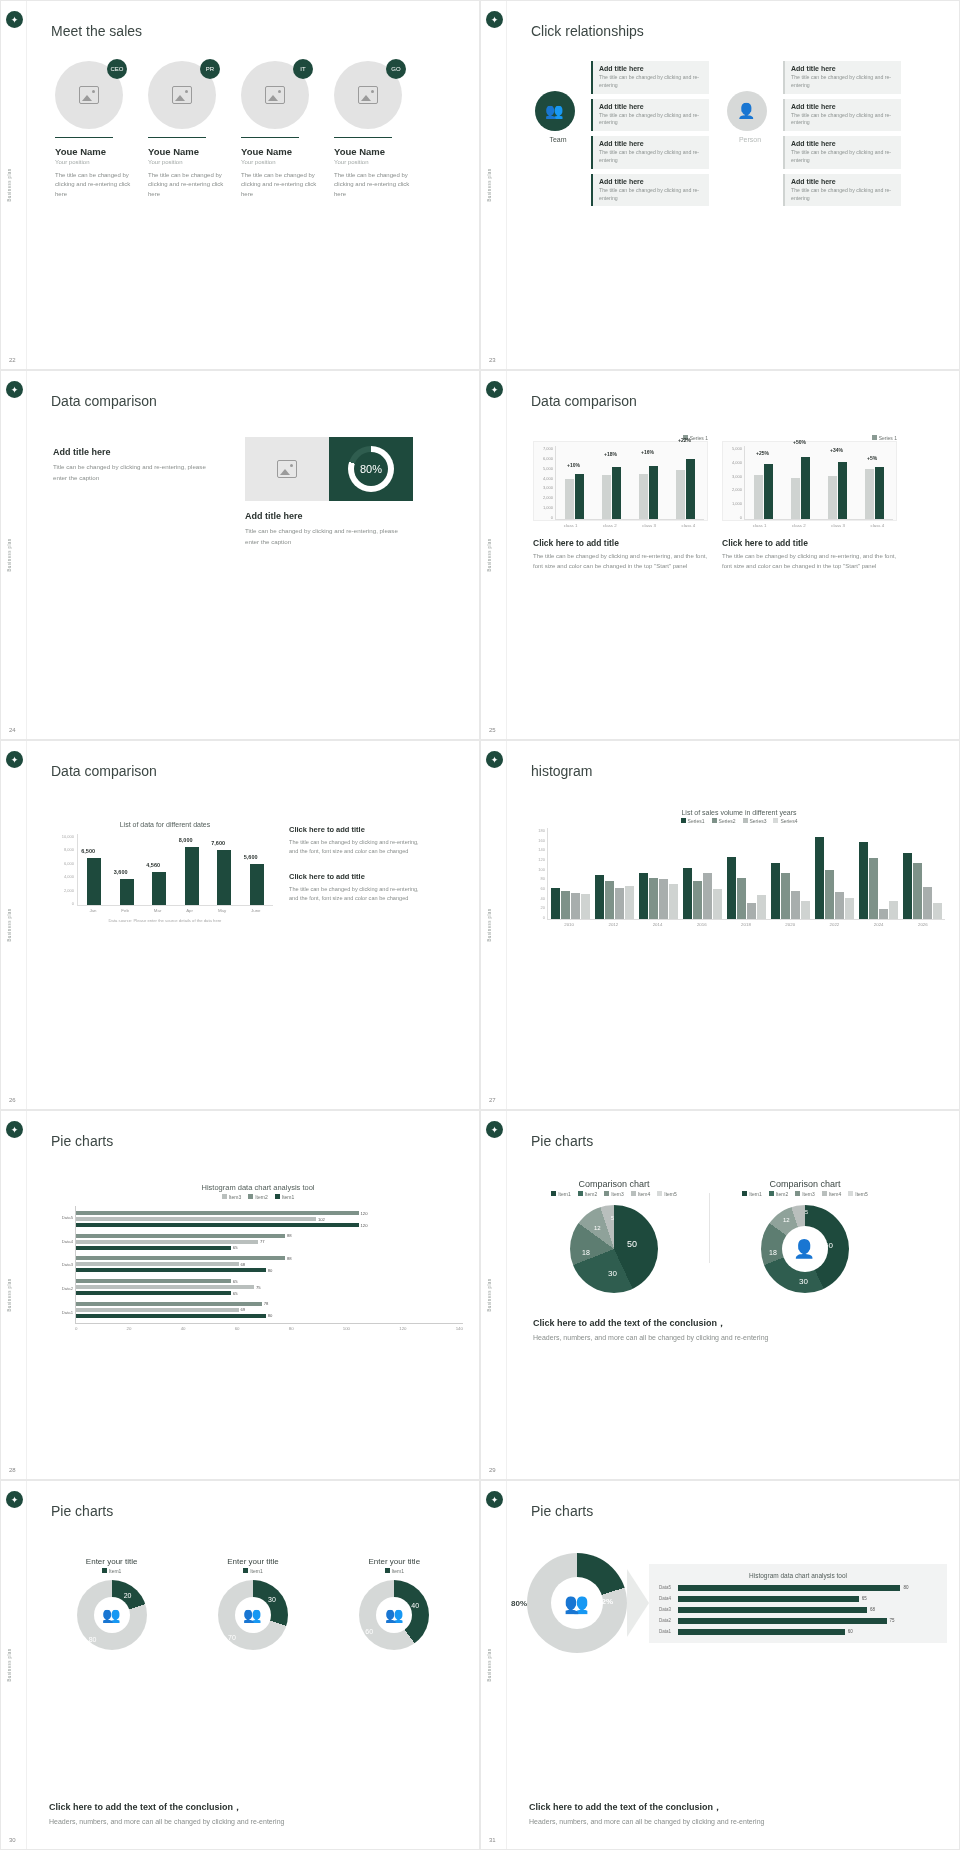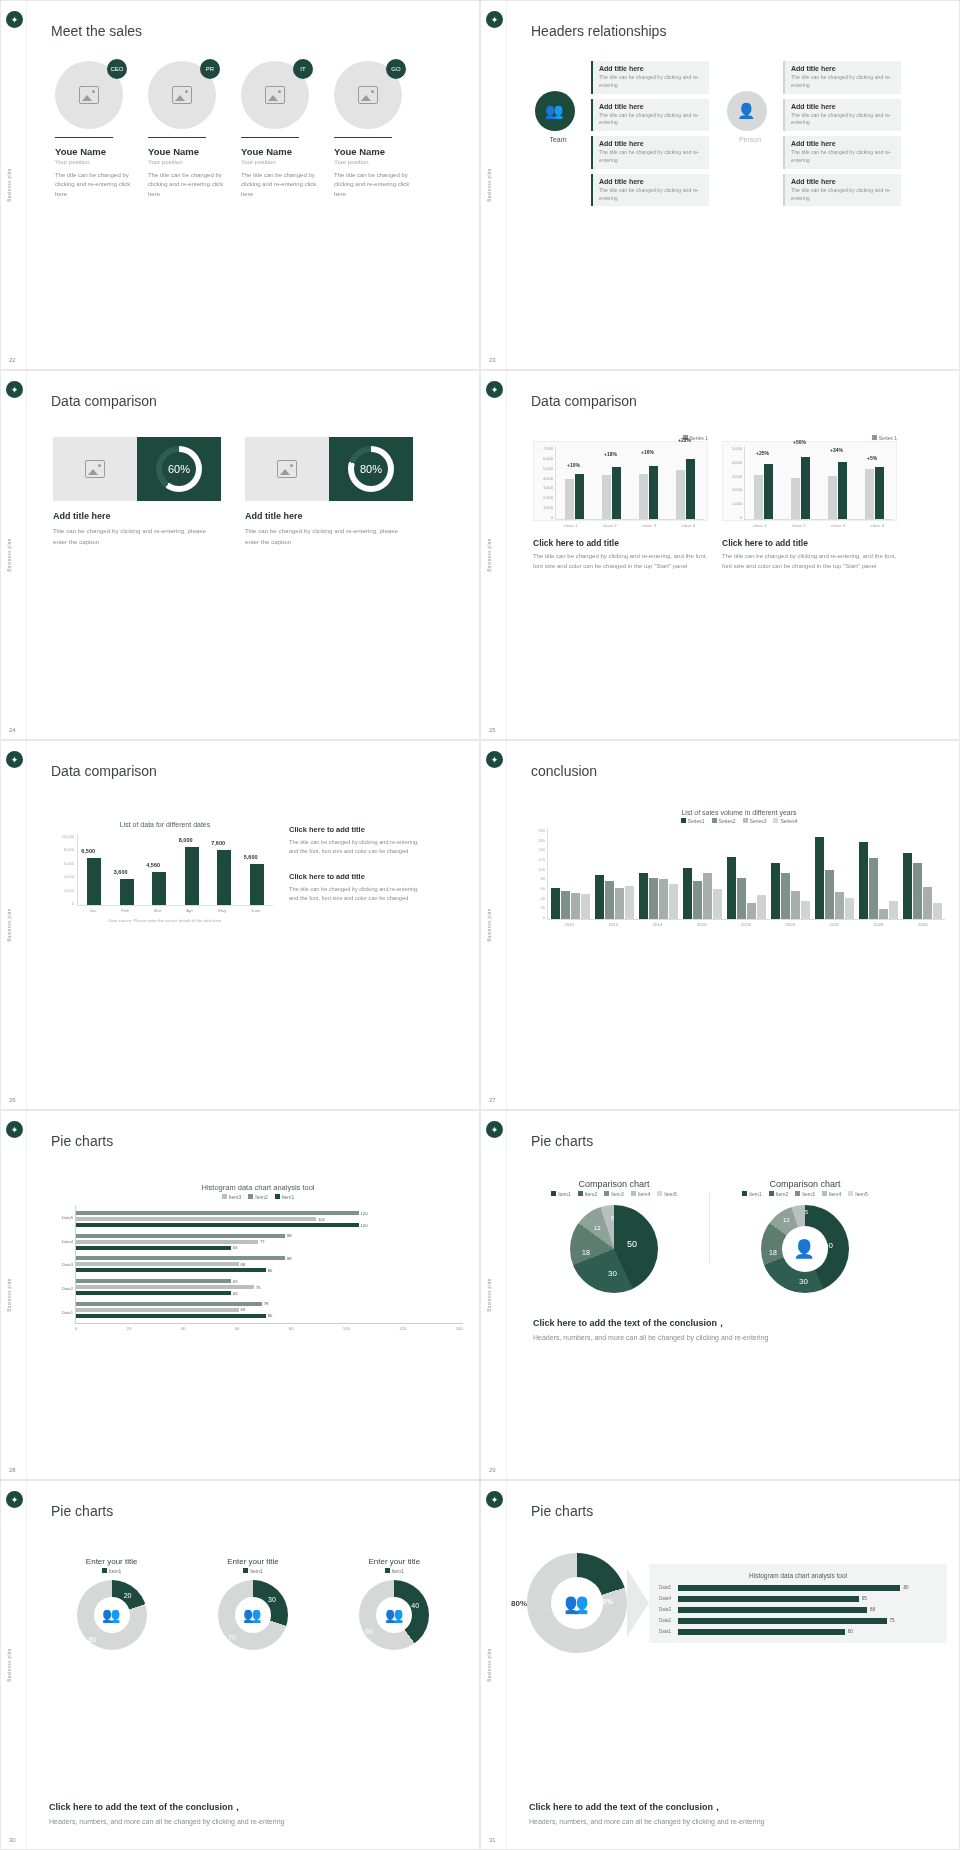"Headers relationships" div.s-title { text: Headers -> Click }
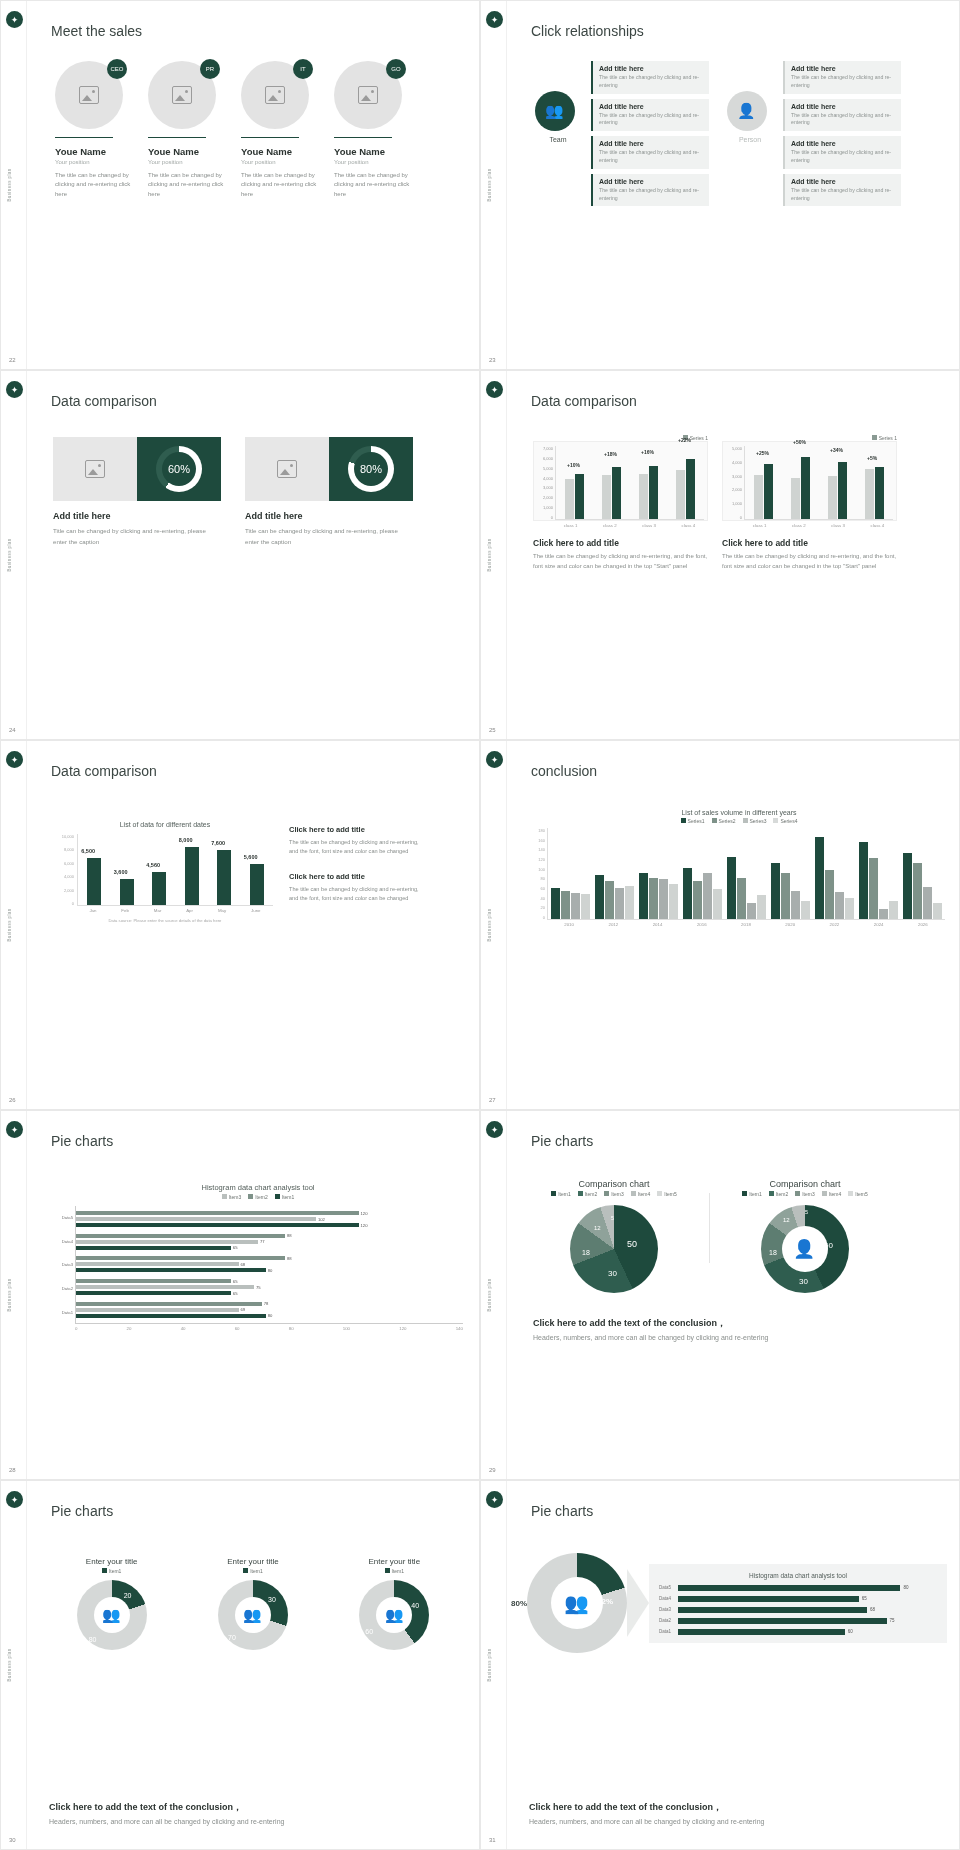"60%" div.cmp-imgrow { html: <div> <div> <div></div> </div> <div> <div> <div> <span>60%</span> </div> </div> </div> </div> -> none }
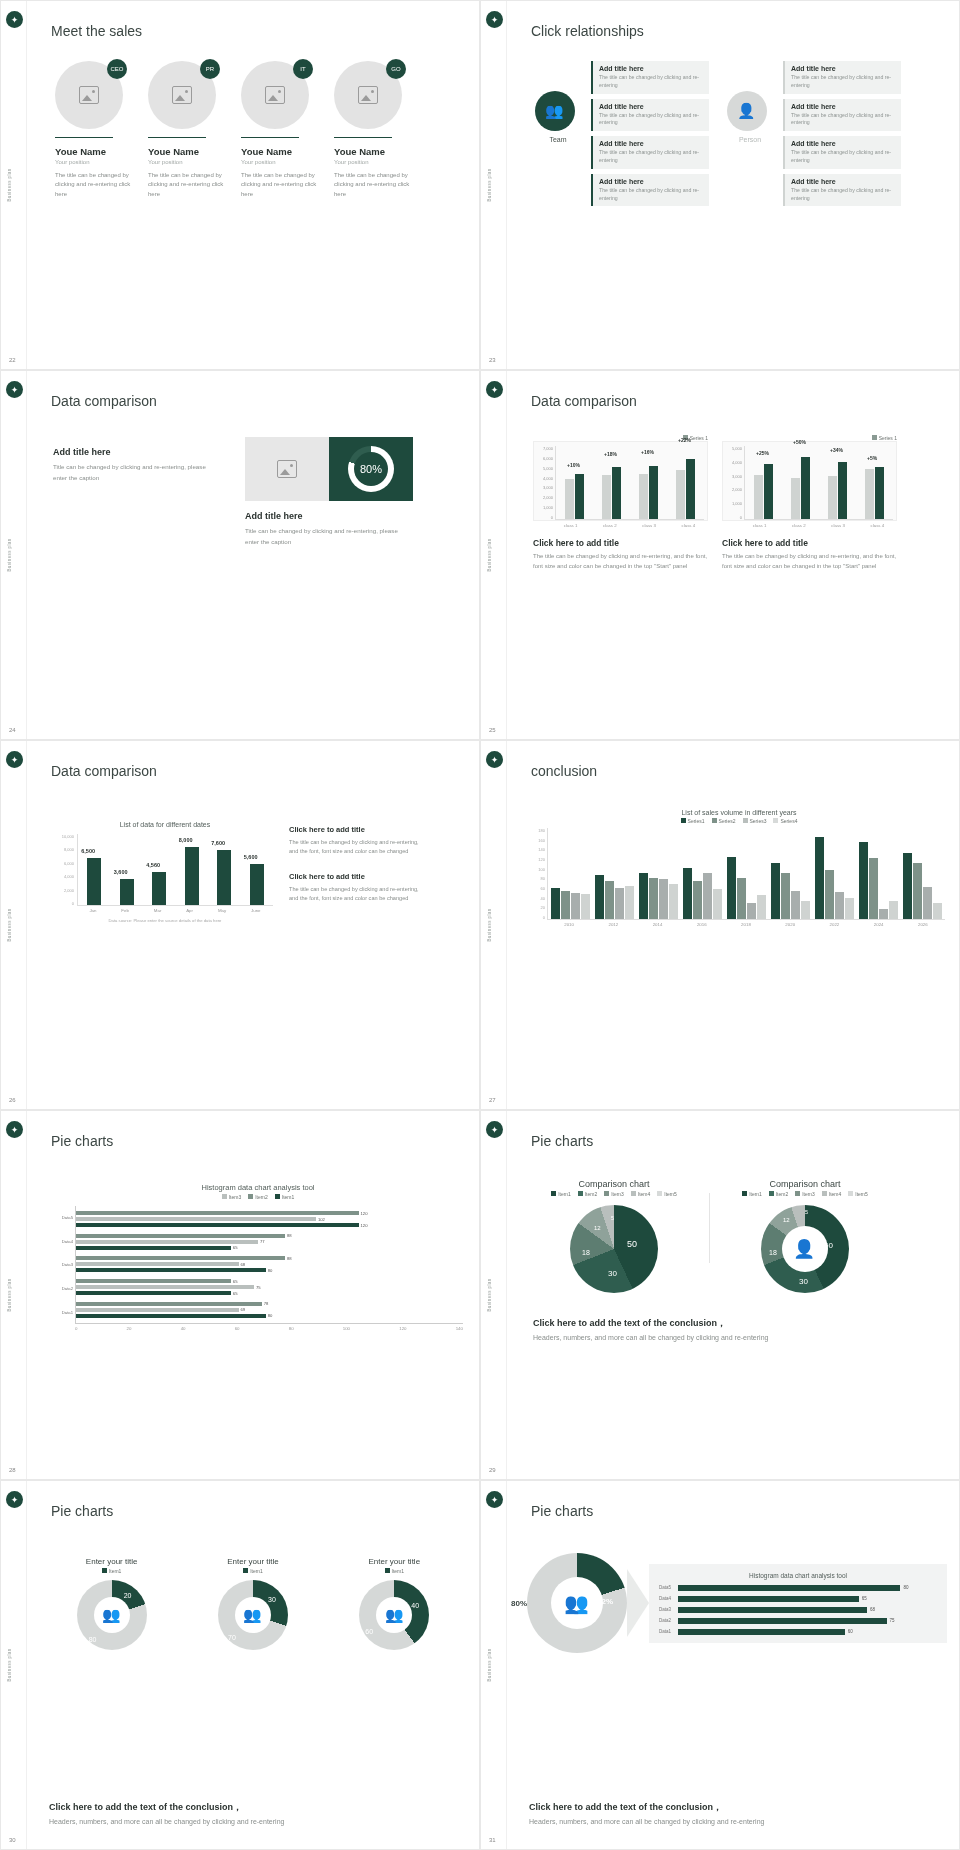"conclusion" div.s-title { text: conclusion -> histogram }
